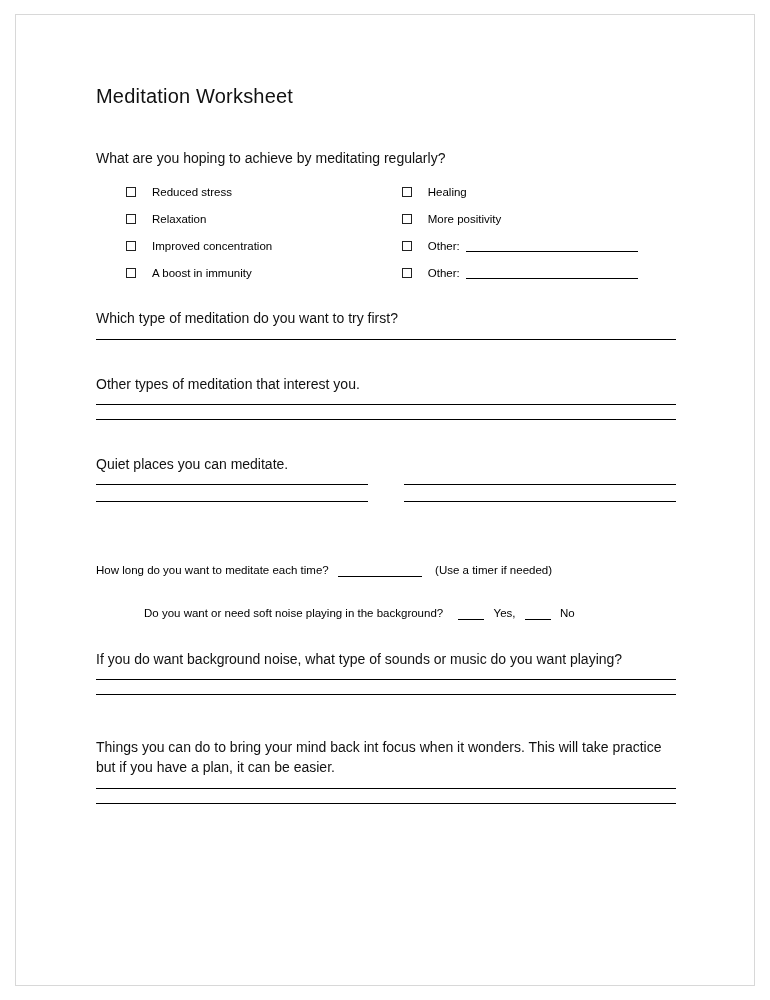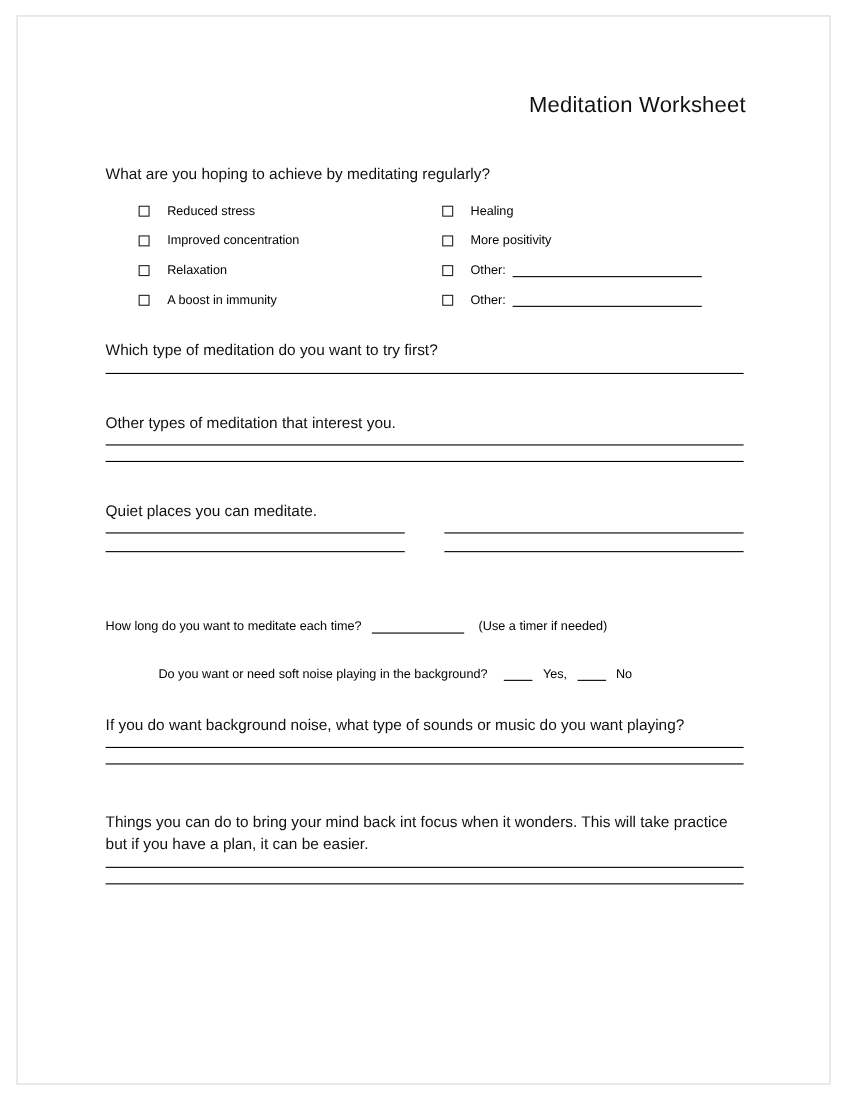"Meditation Worksheet" .doc-title { text-align: right -> left }
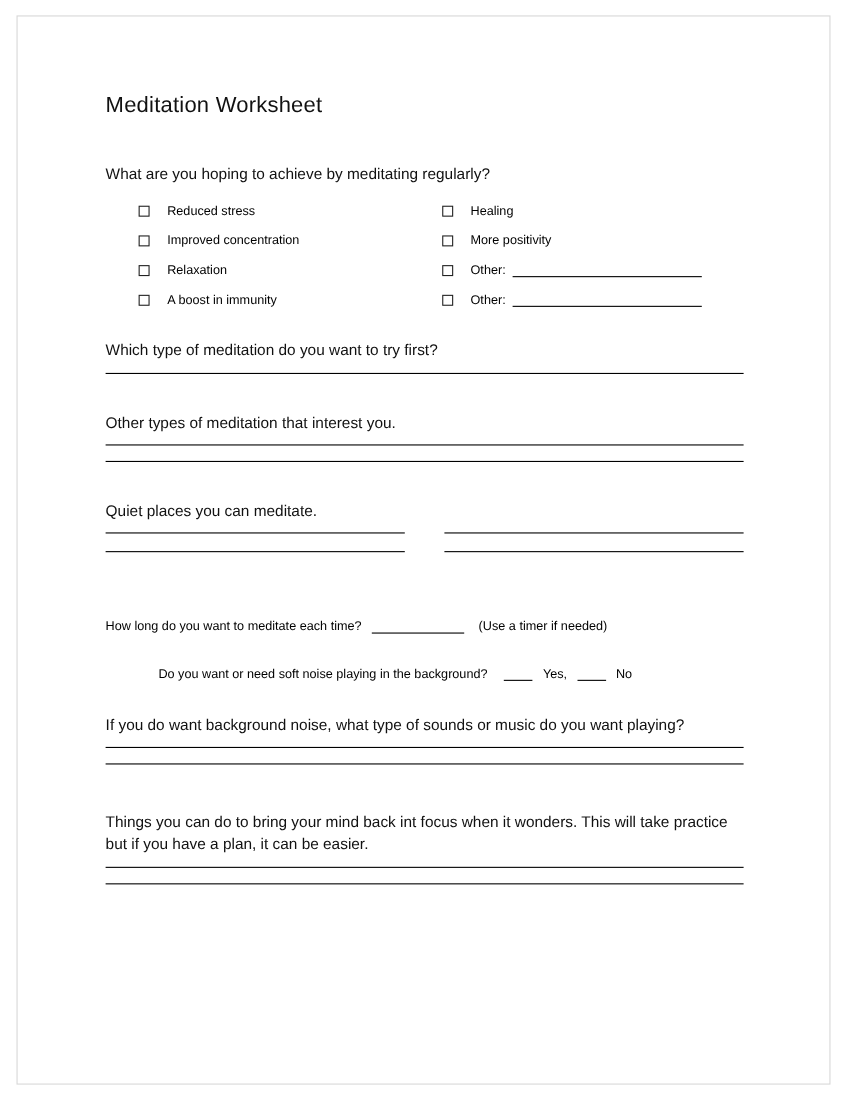"Improved concentration" div.check-item { order: before "Relaxation" -> after "Relaxation" }
